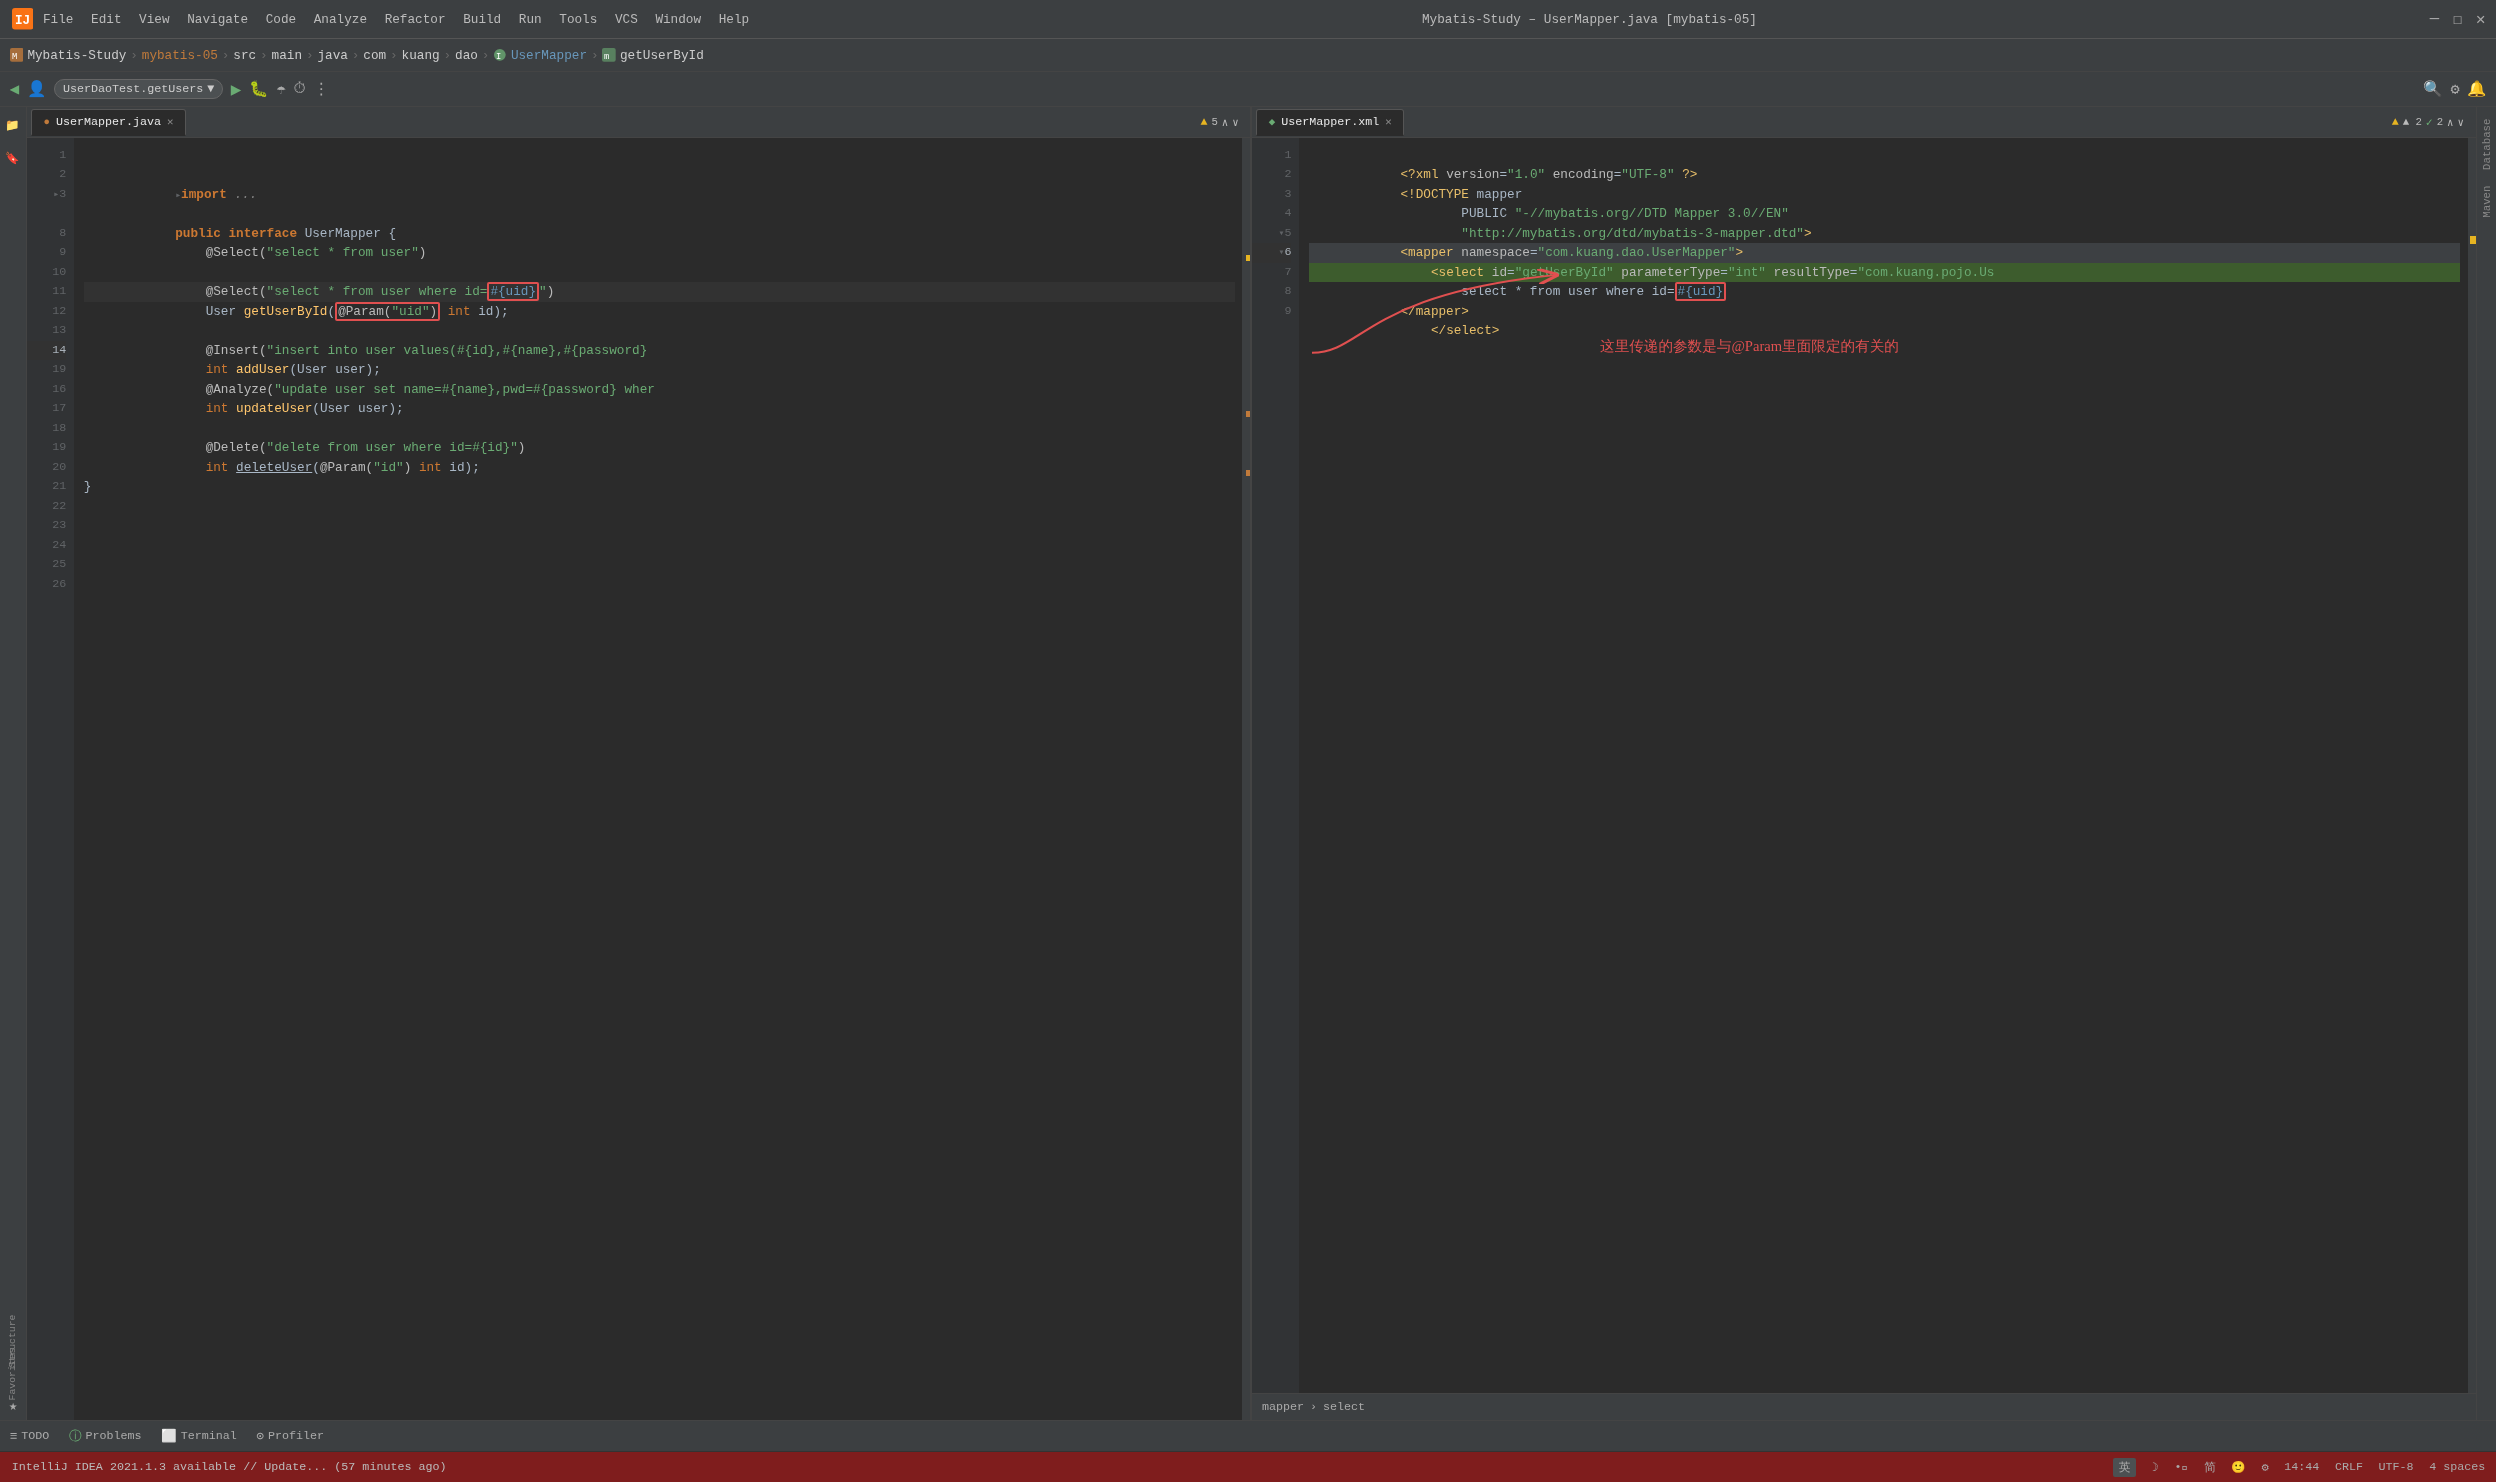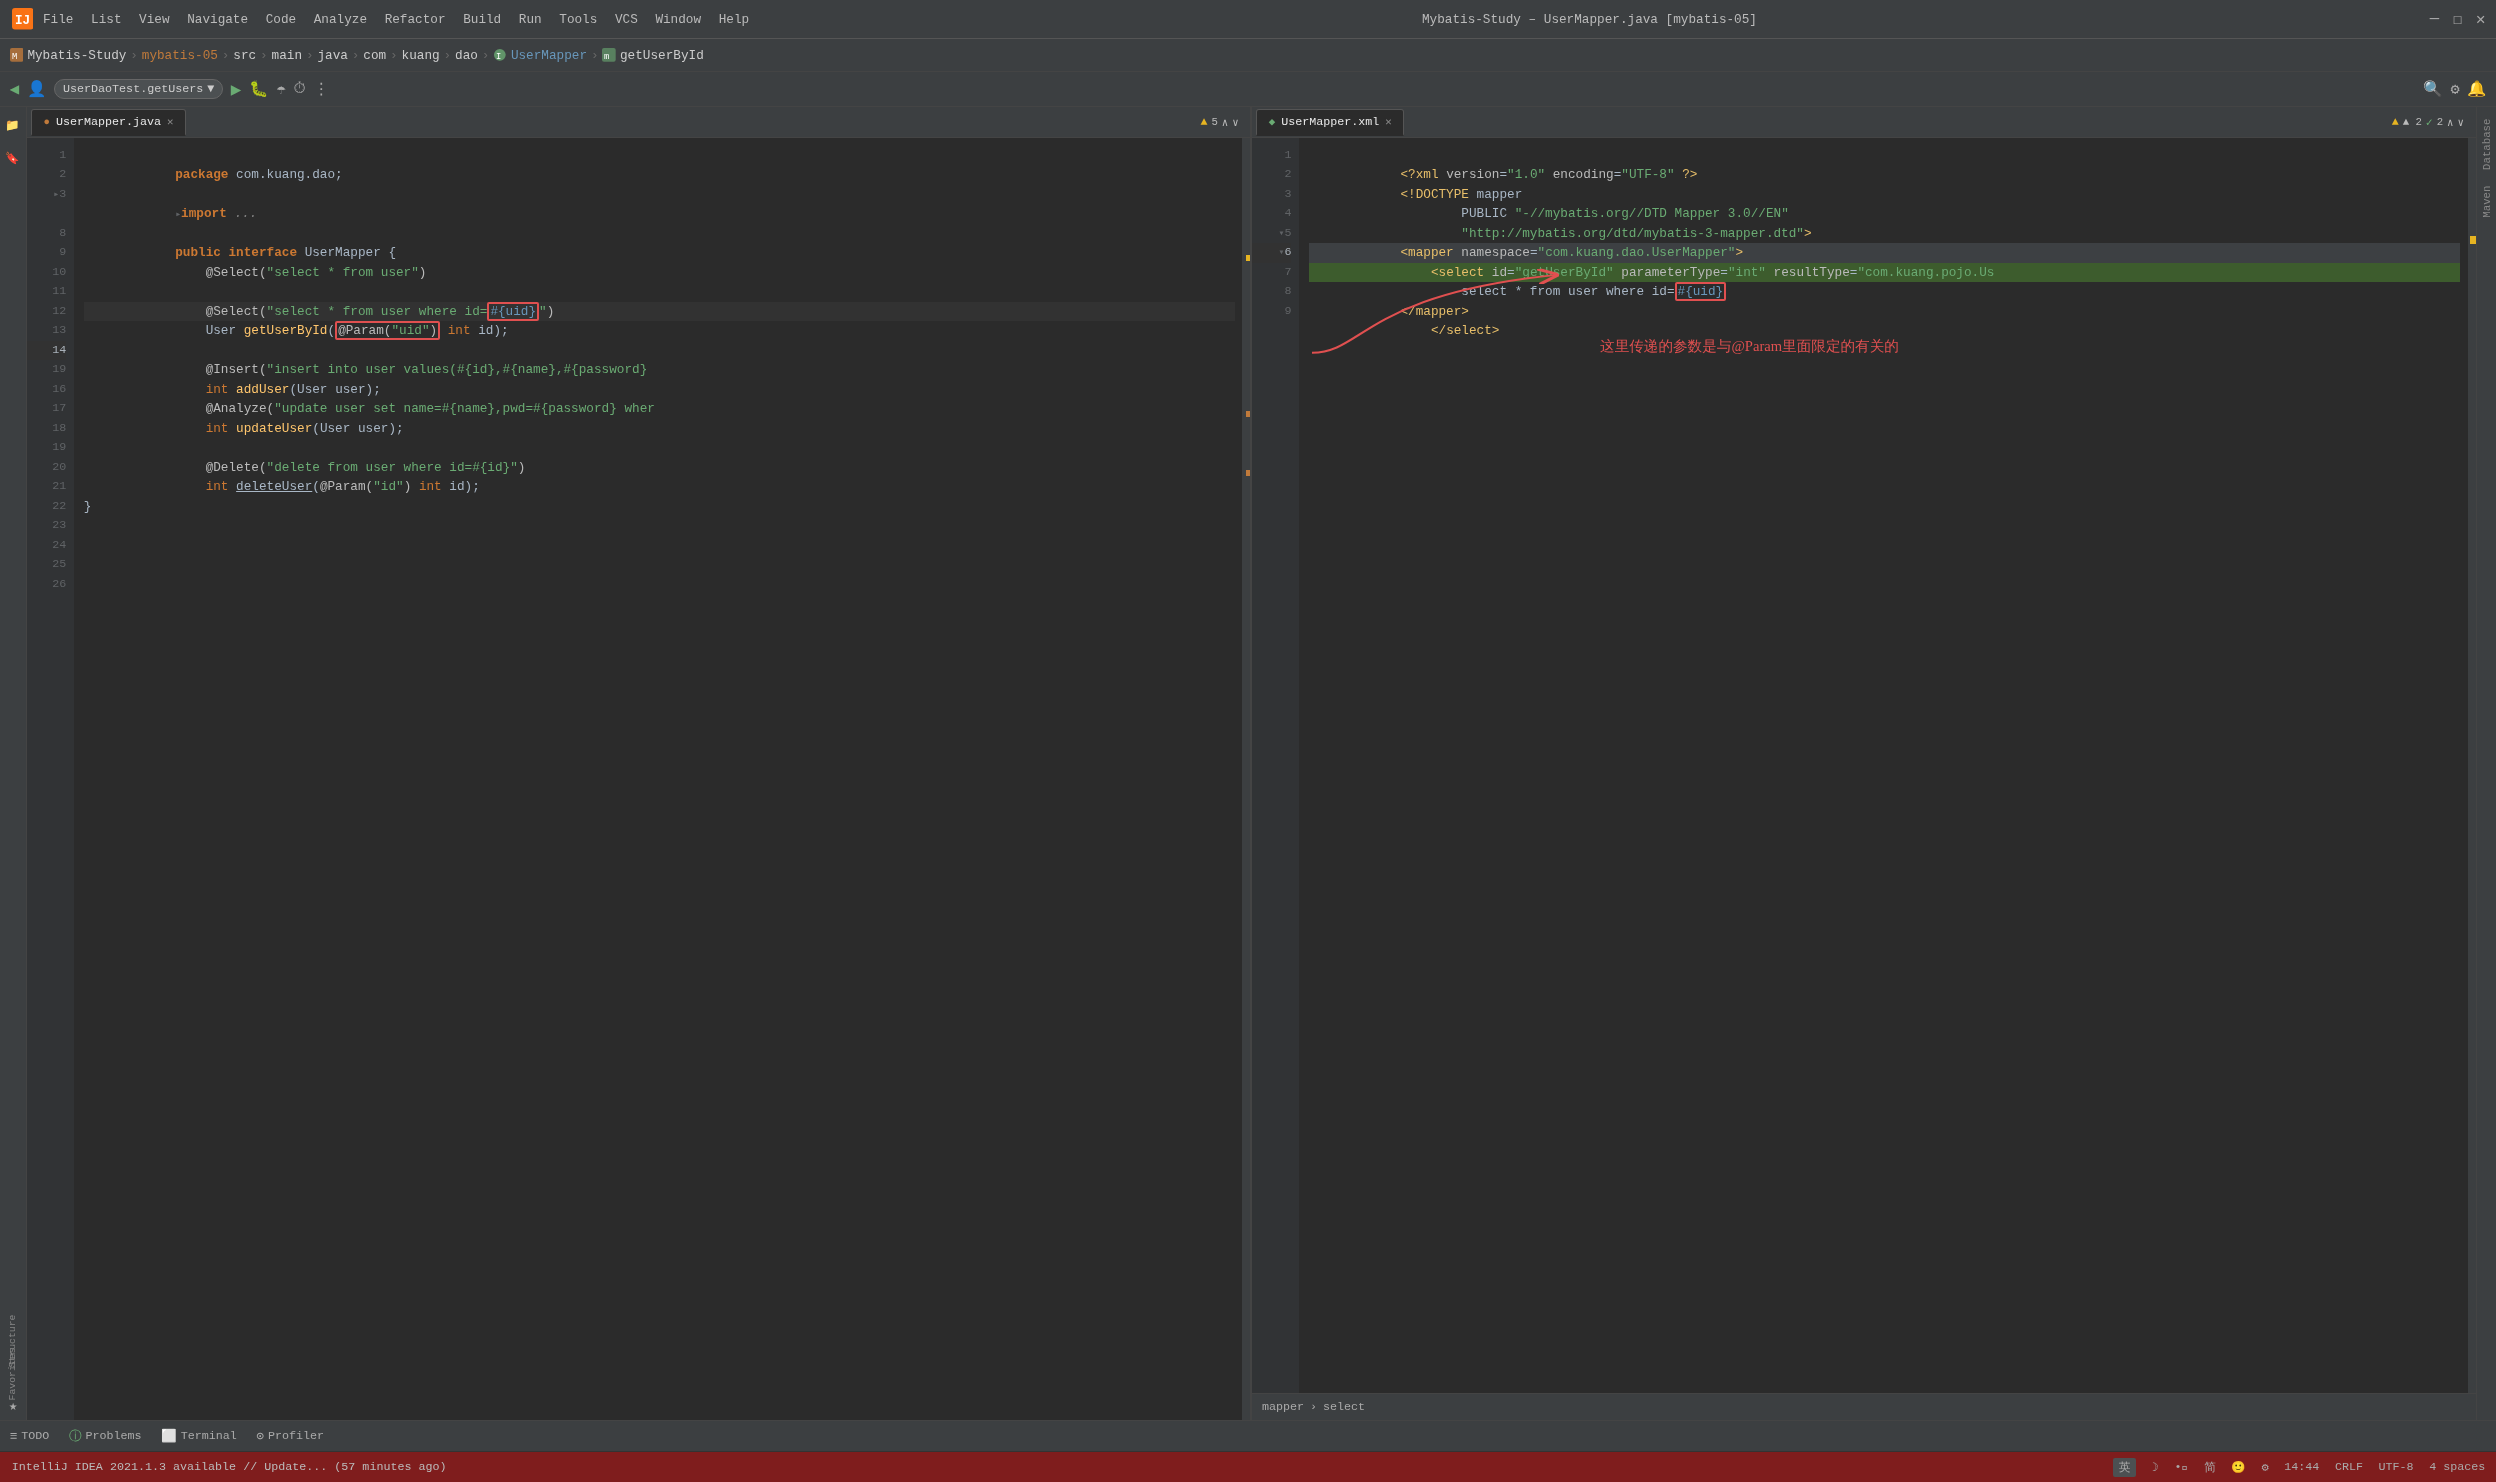"List" span { text: List -> Edit }
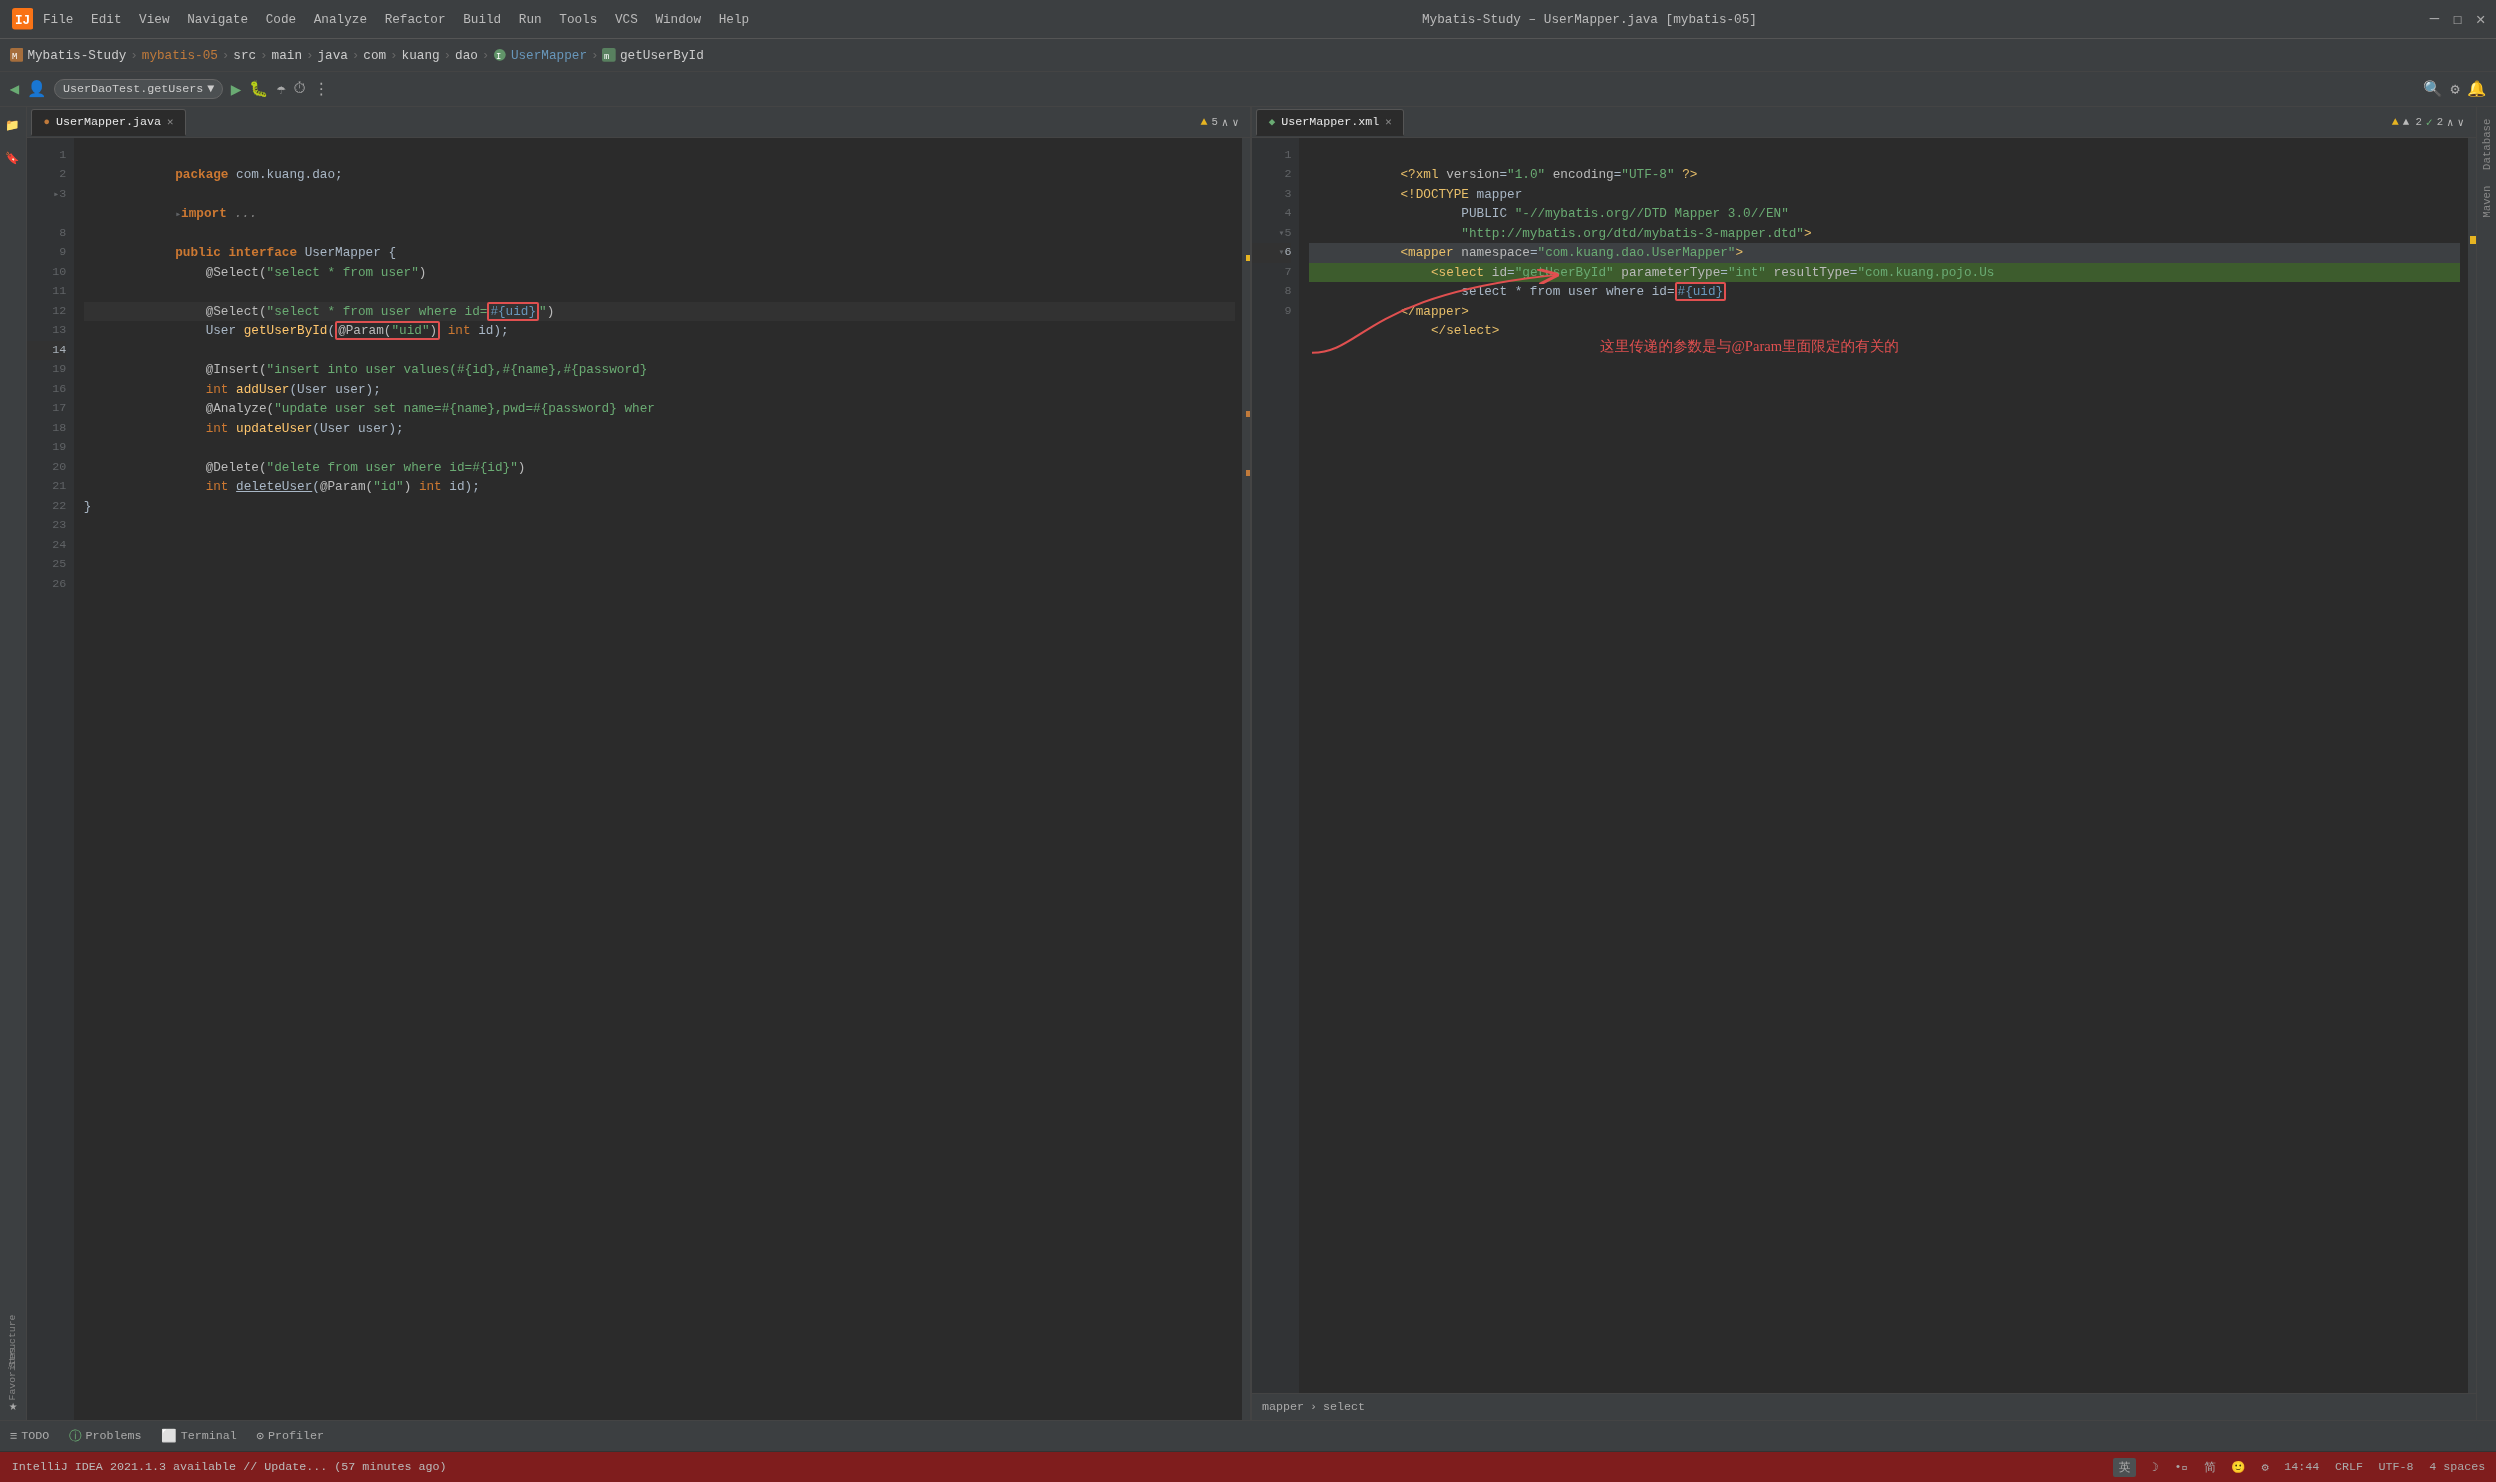"package com.kuang.dao;" div.code-line { html: <div> <span>package</span> <span>com.kuang.dao;</span> </div> -> none }
